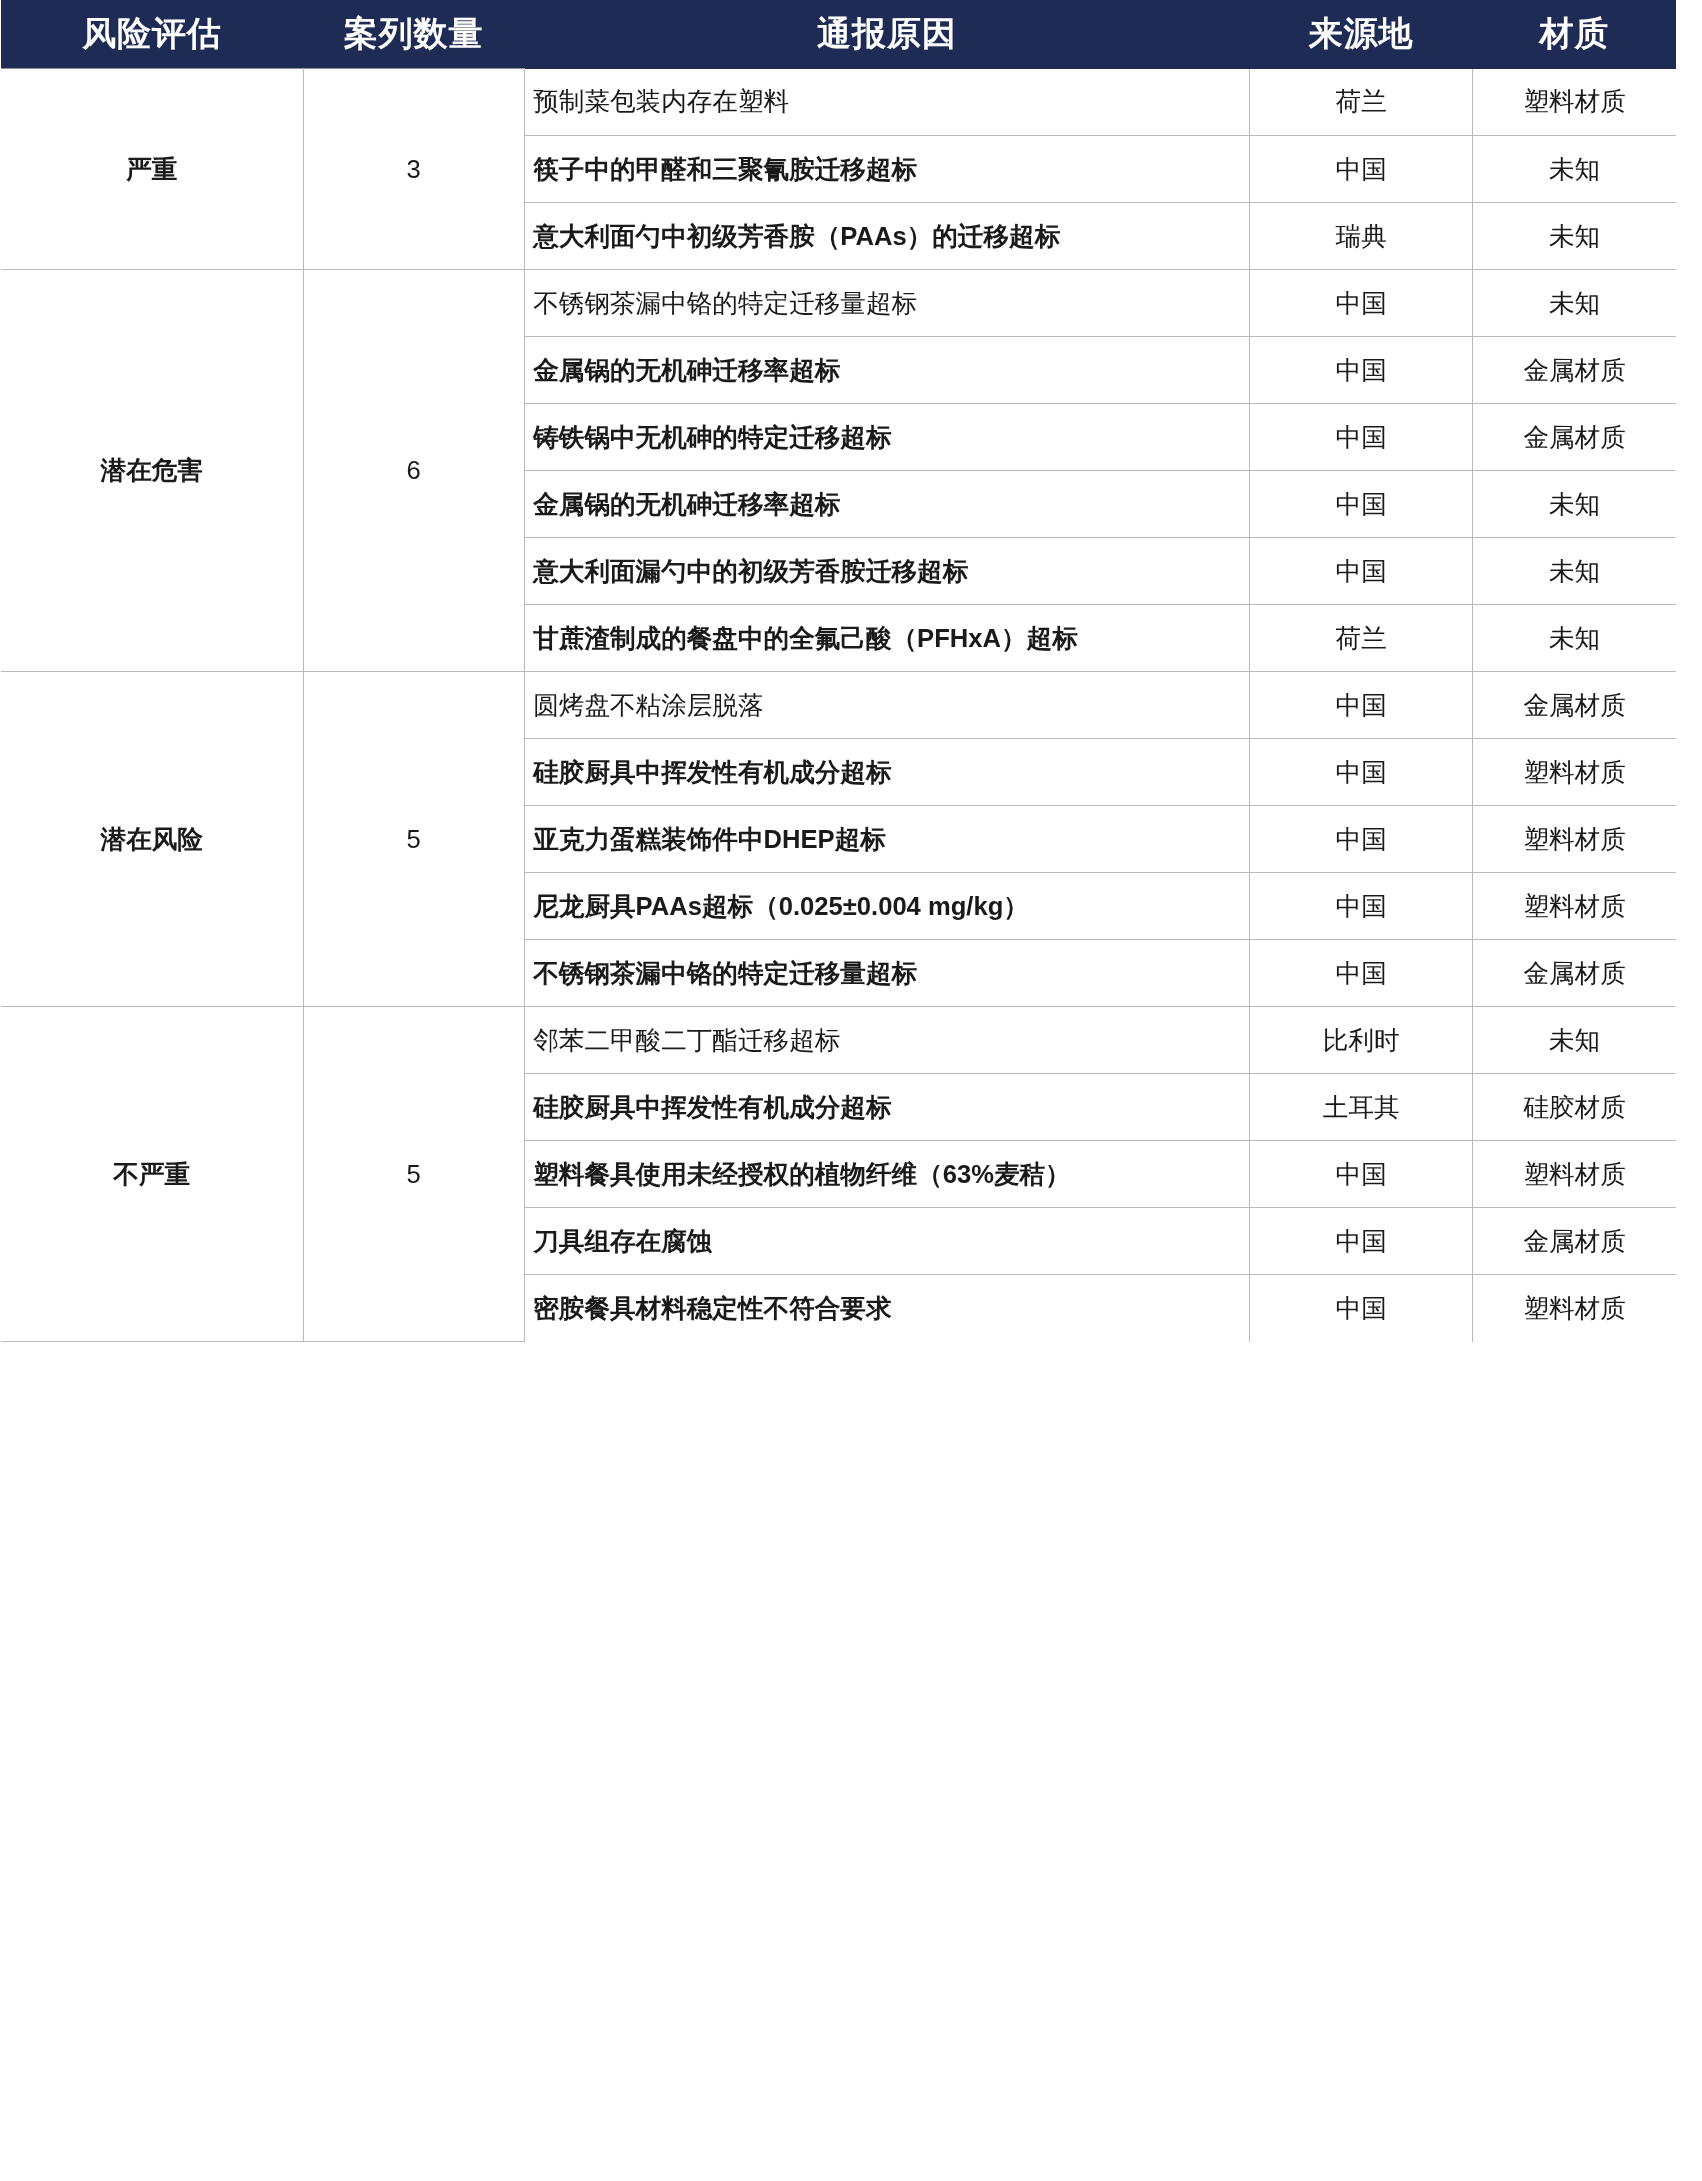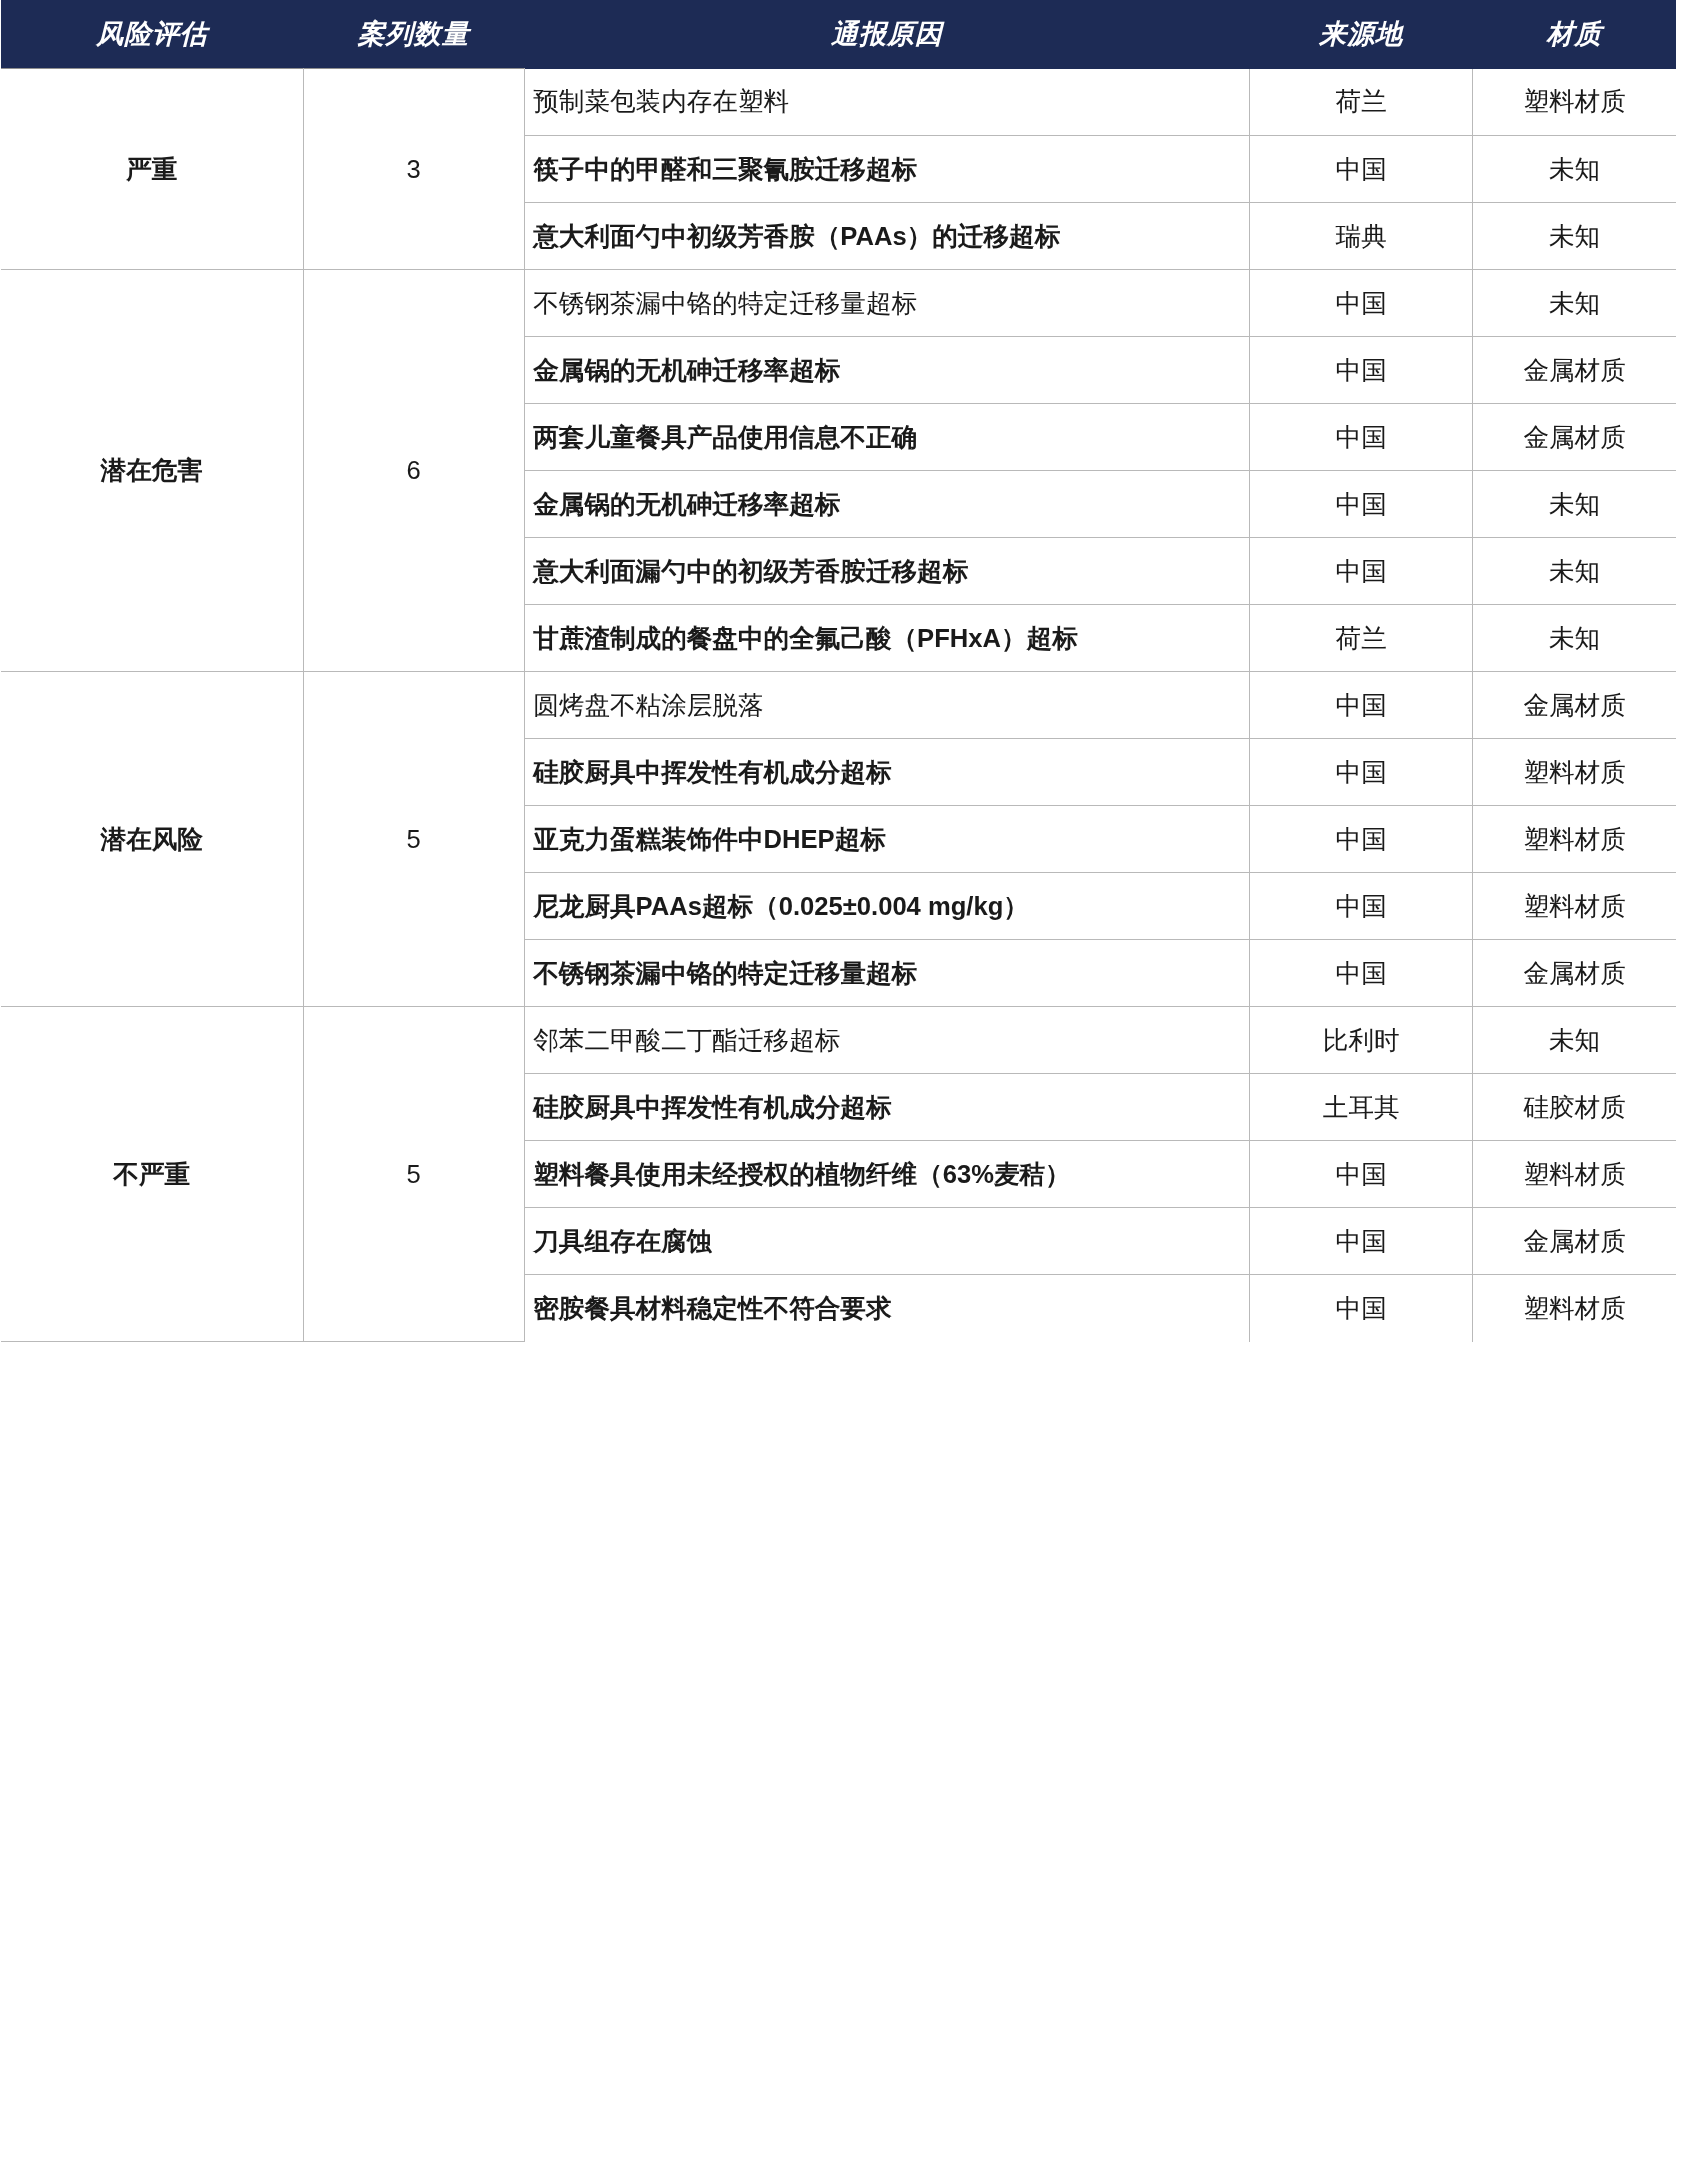"风险评估" thead th { font-size: 27px -> 34px; font-style: italic -> none }
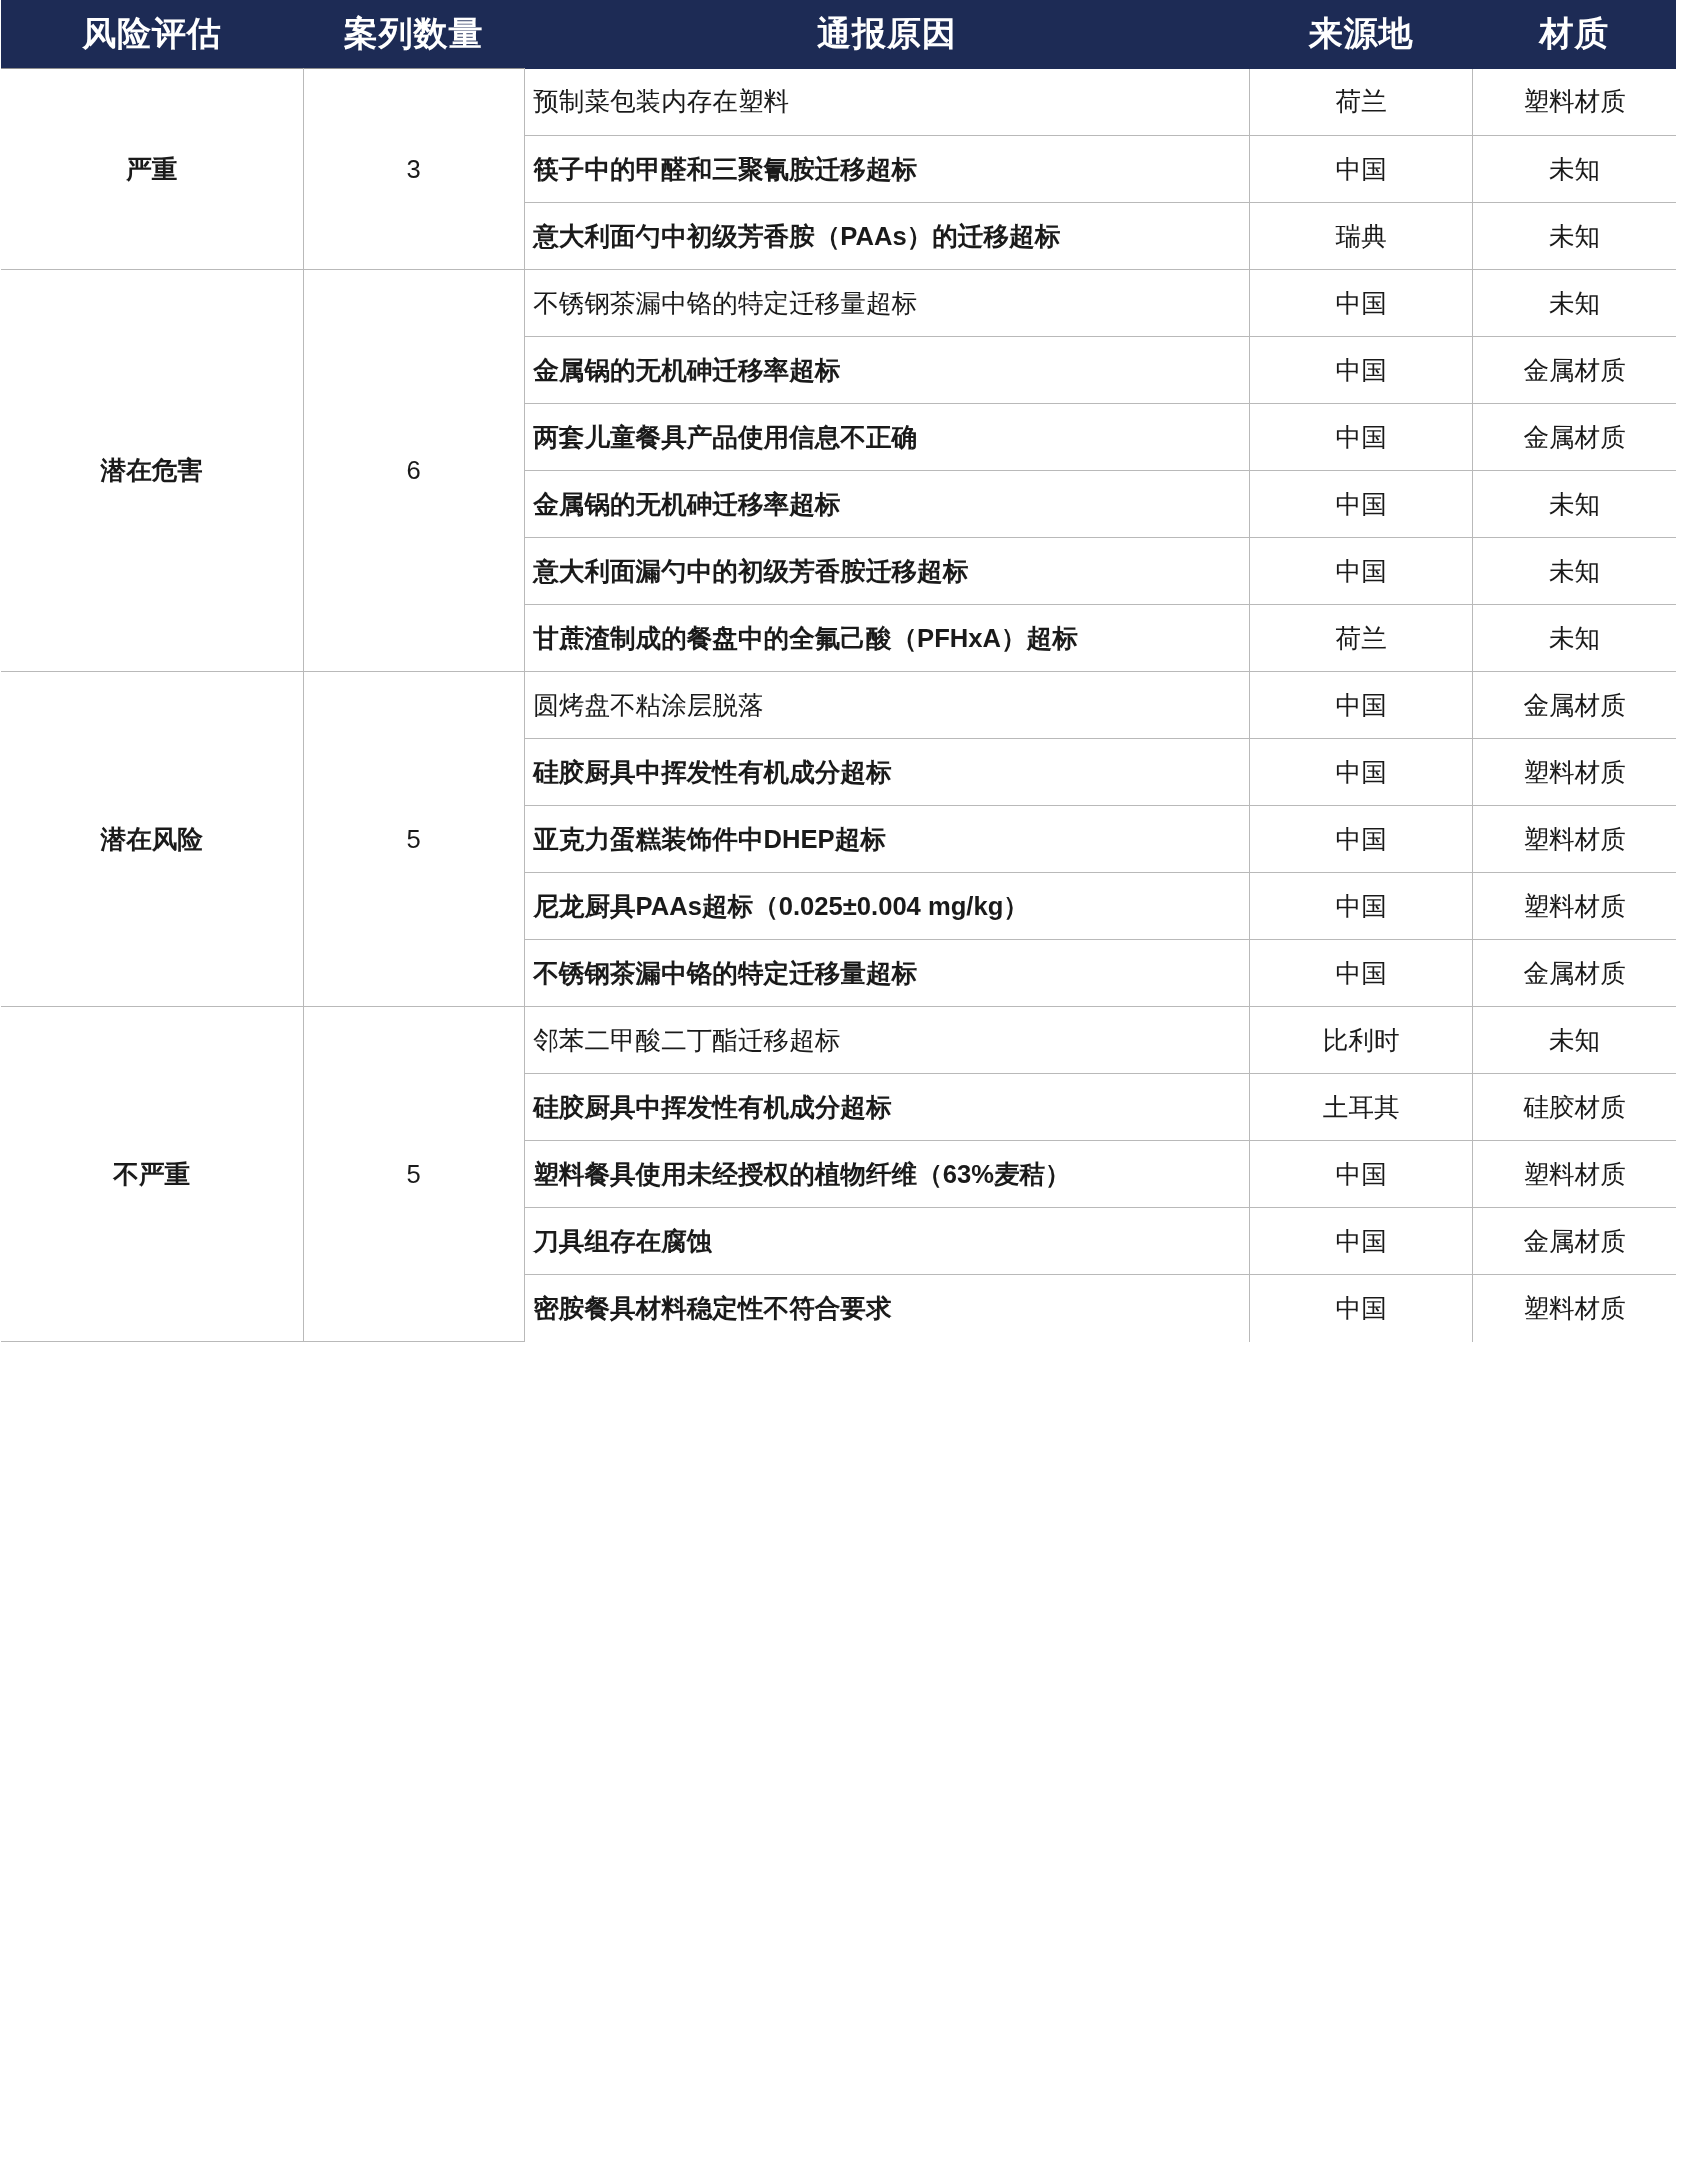"两套儿童餐具产品使用信息不正确" td.reason-cell { text: 两套儿童餐具产品使用信息不正确 -> 铸铁锅中无机砷的特定迁移超标 }
